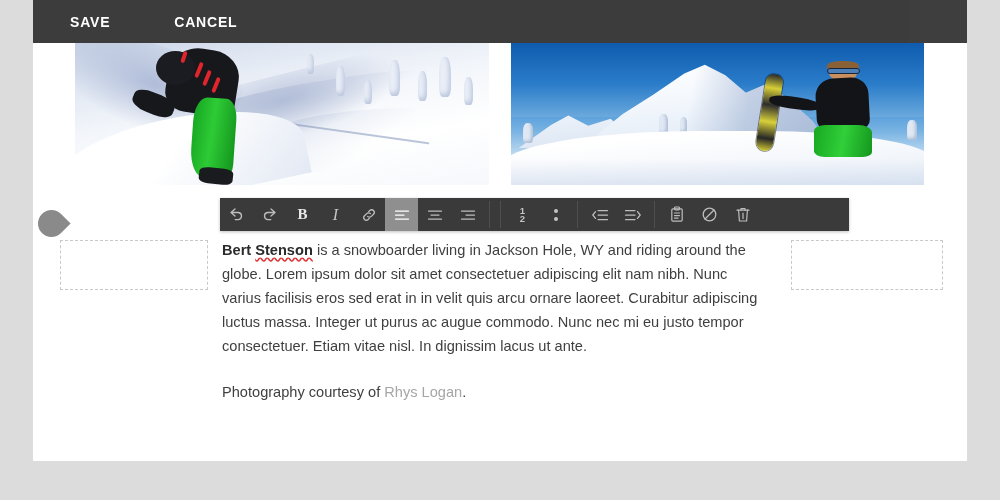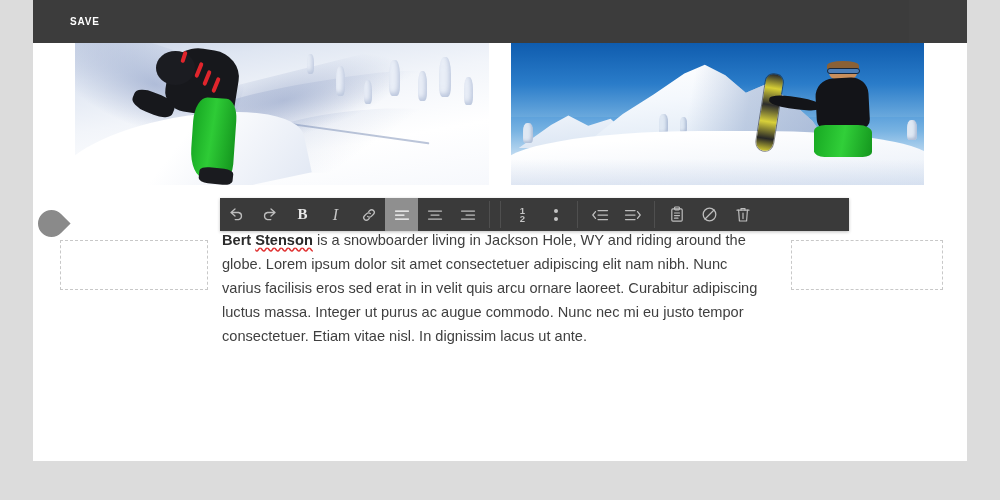"SAVE" .topbar-btn { font-size: 10px -> 14px }
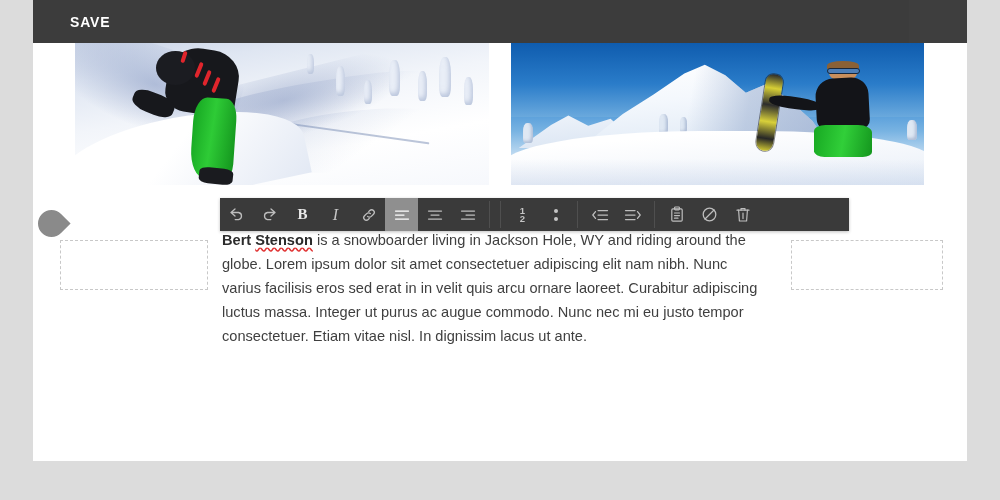"CANCEL" button.topbar-btn { html: none -> <button>CANCEL</button> }
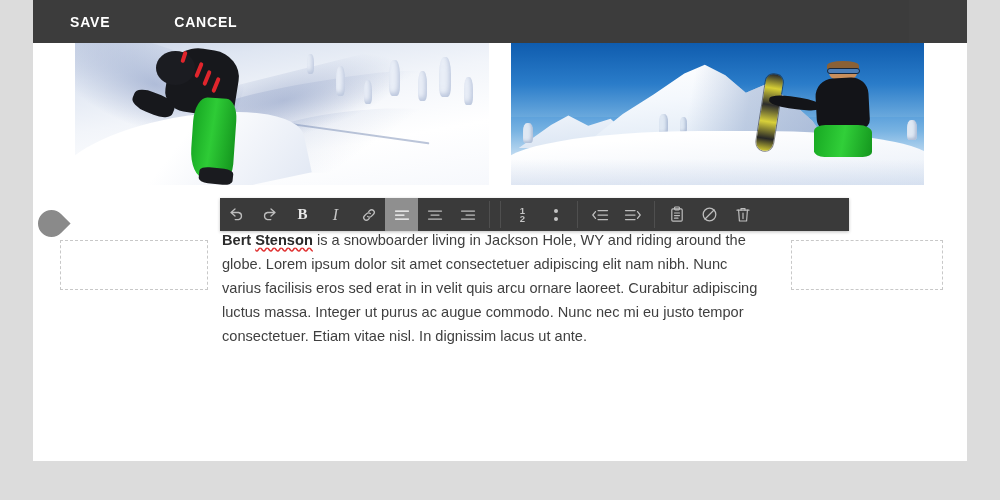"Bert Stenson is a snowboarder" .article-body { top: 228px -> 238px }
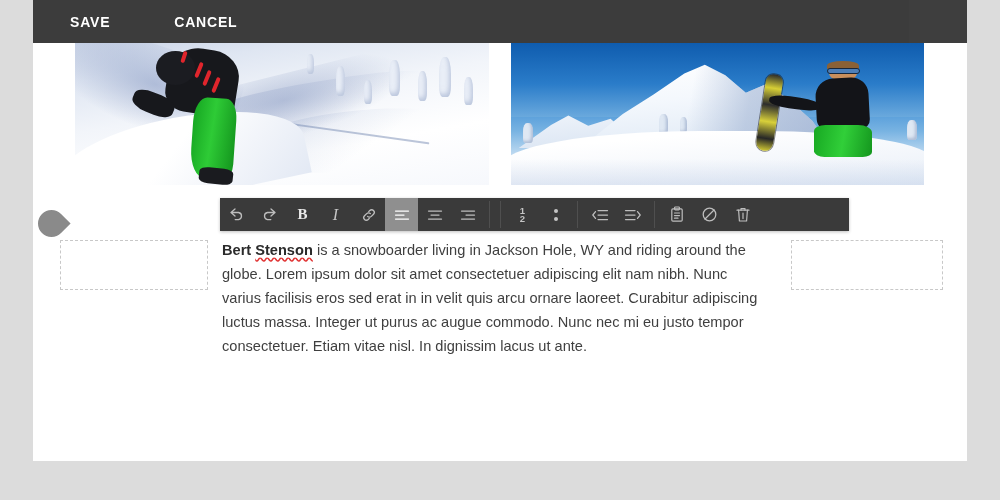"Photography courtesy of Rhys Logan." p.para { html: none -> <p><span>Photography courtesy of </span><span>Rhys Logan</span><span>.</span></p> }
